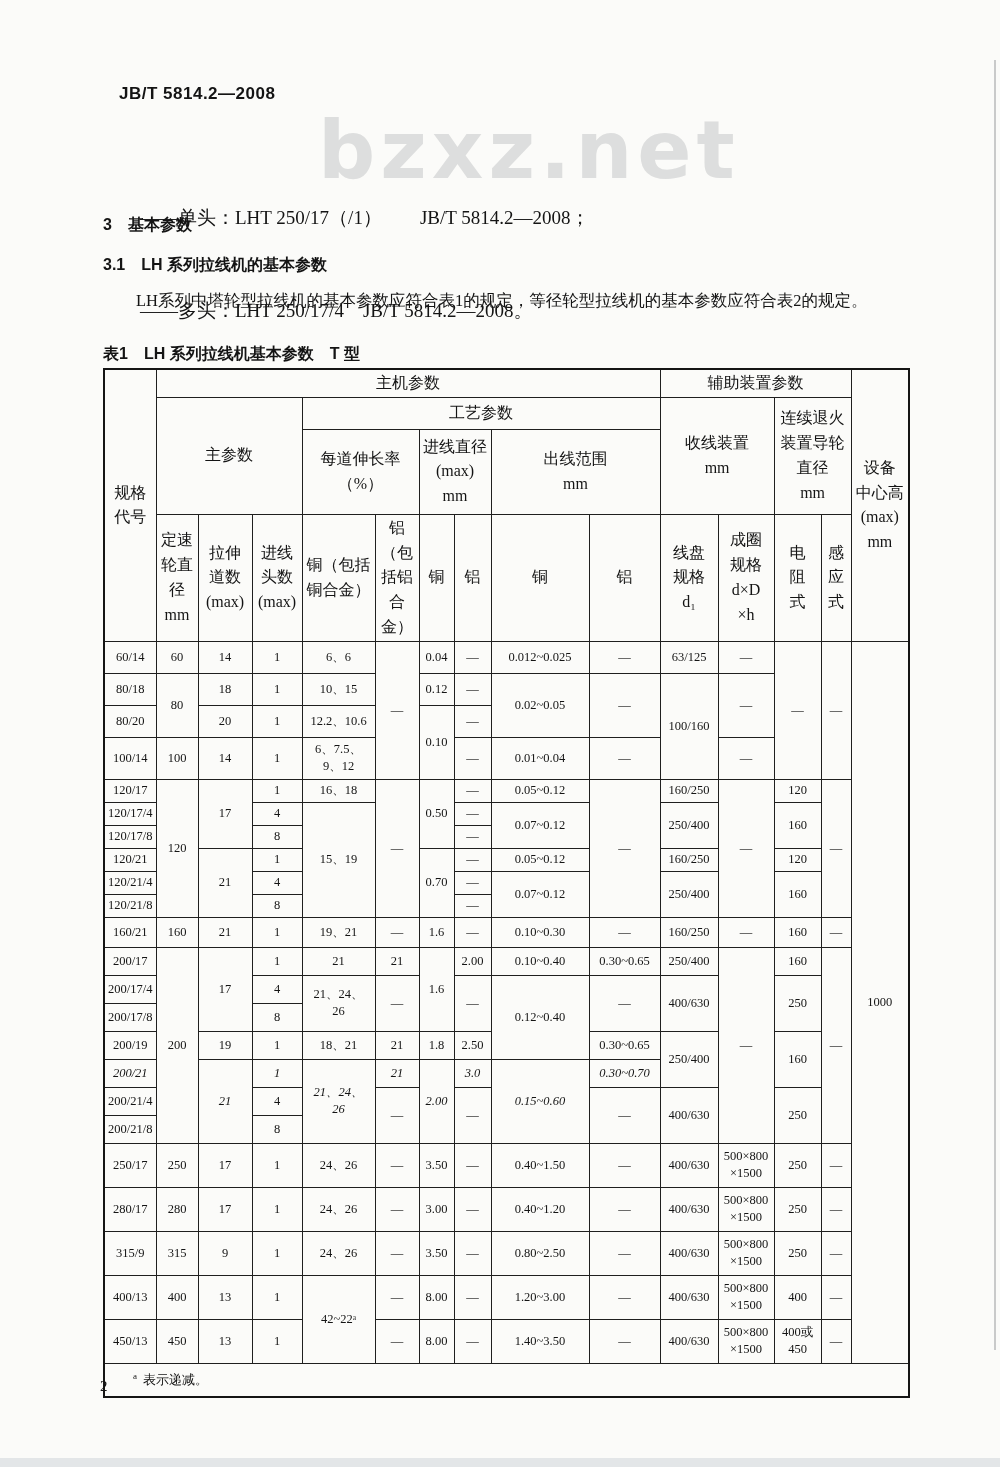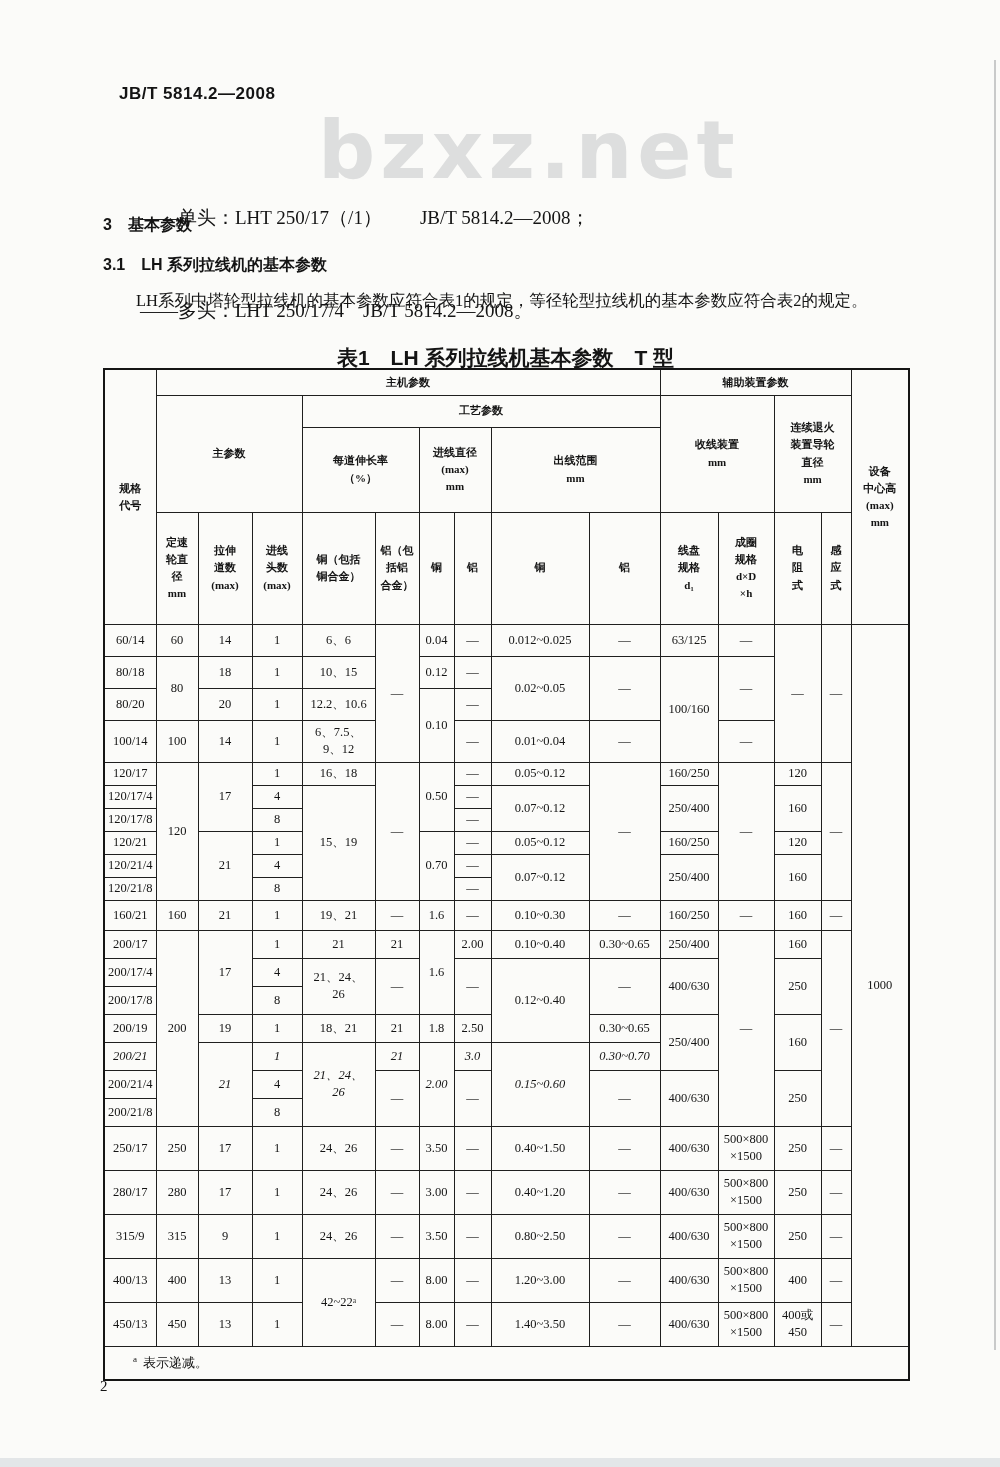"表1 LH 系列拉线机基本参数 T 型" .tbl-title { font-size: 21px -> 16px; text-align: center -> none }
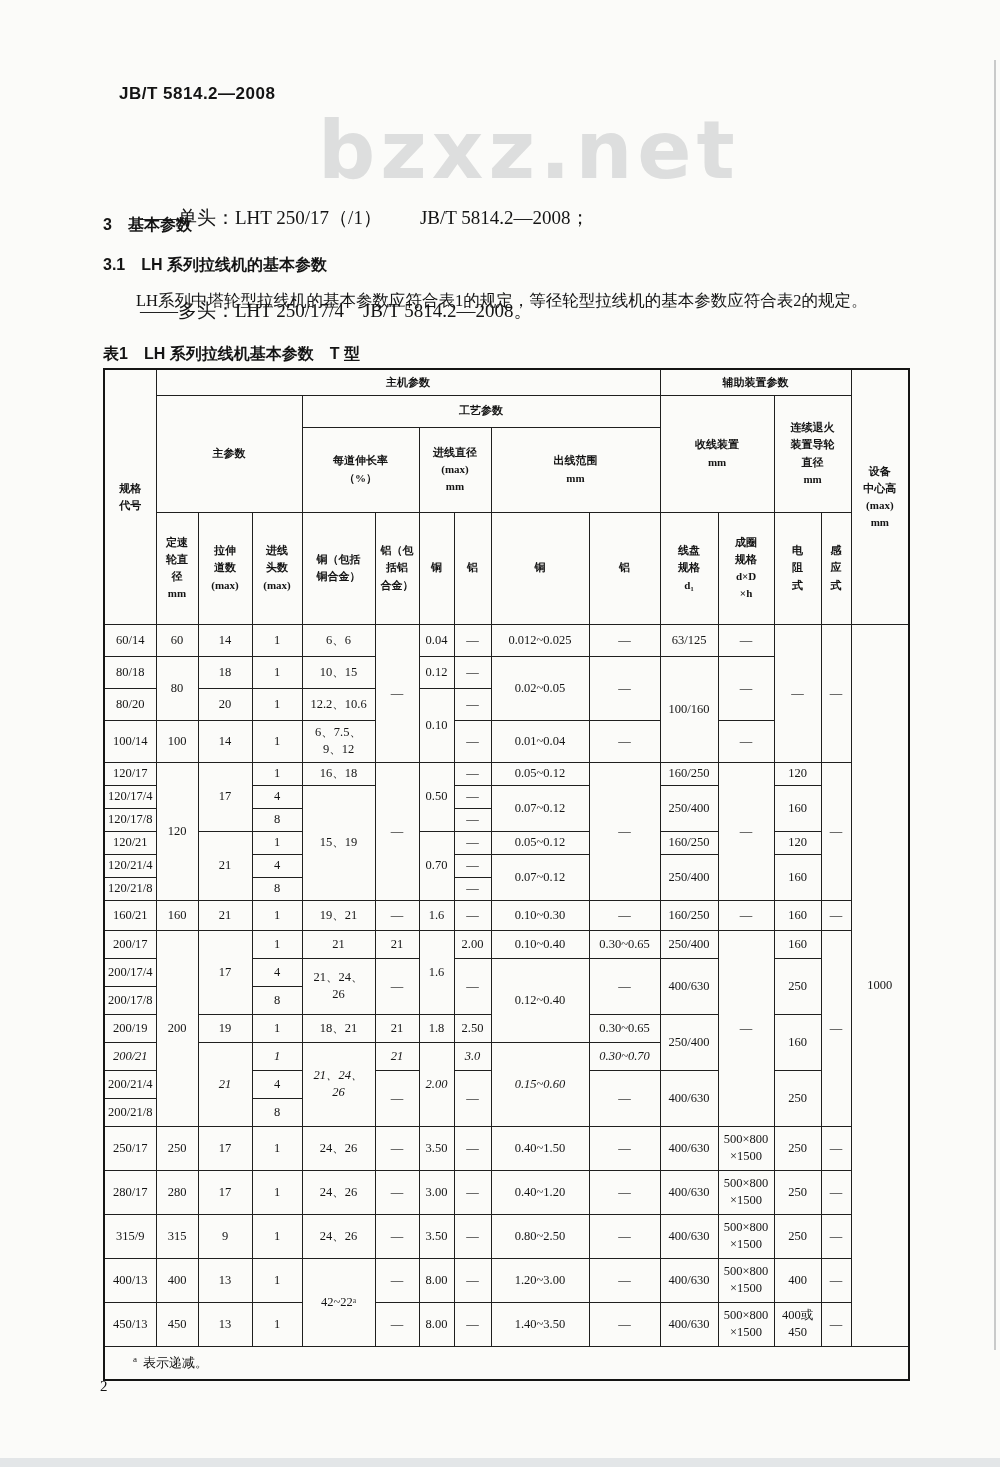"主机参数" .doc-table th { font-size: 11px -> 16px; font-weight: bold -> normal }
